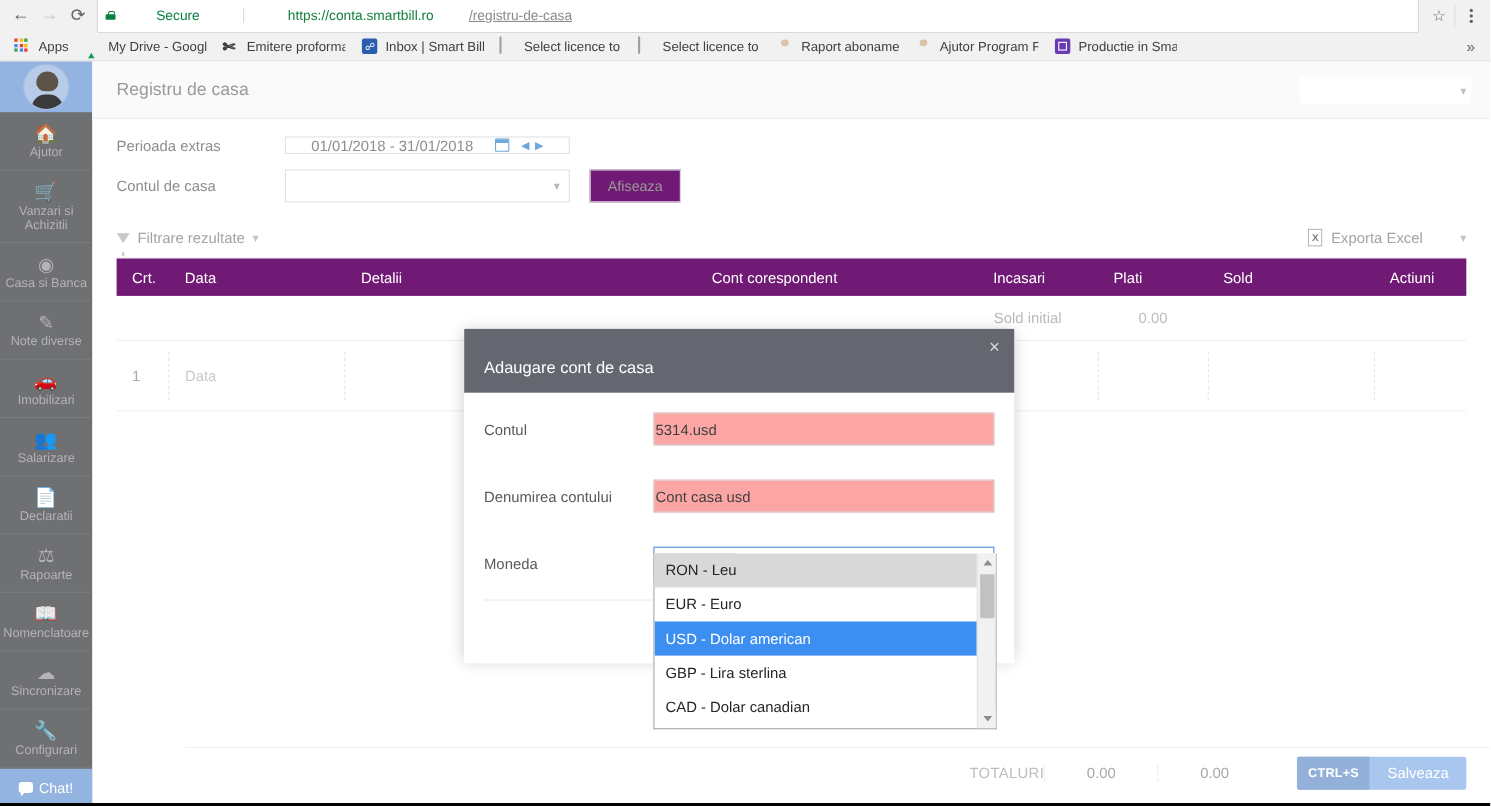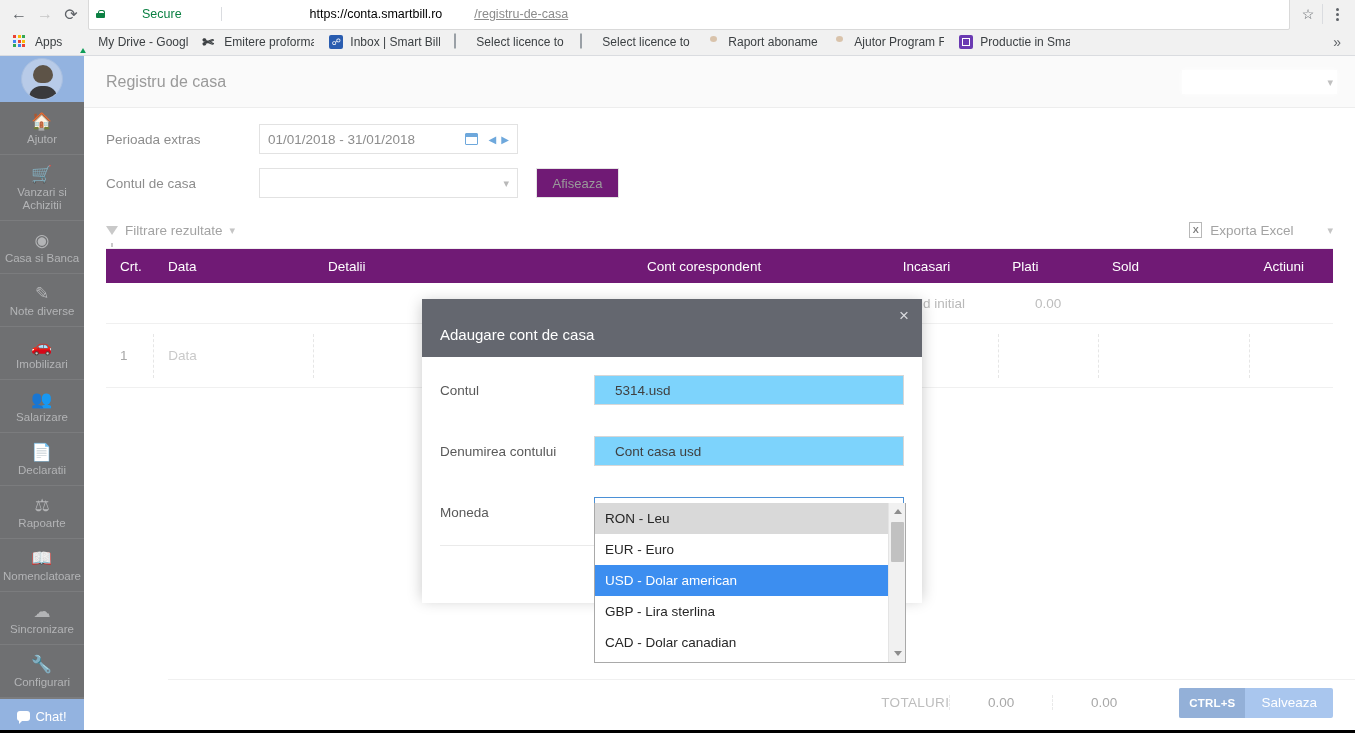"https://conta.smartbill.ro" .url-host { color: #000000 -> #15803d; margin-left: 48px -> none }
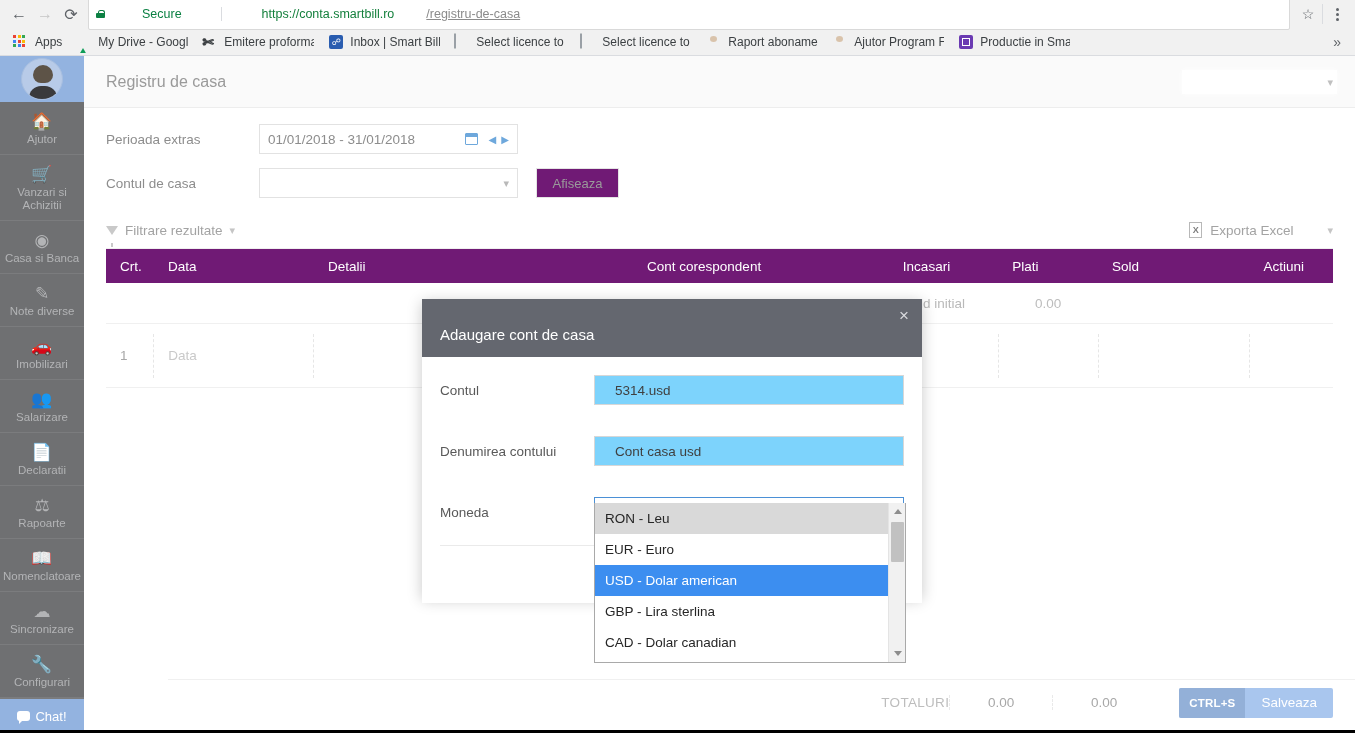"01/01/2018 - 31/01/2018" .fdate { height: 30px -> 16px; padding: 0 8px -> 0 23px }
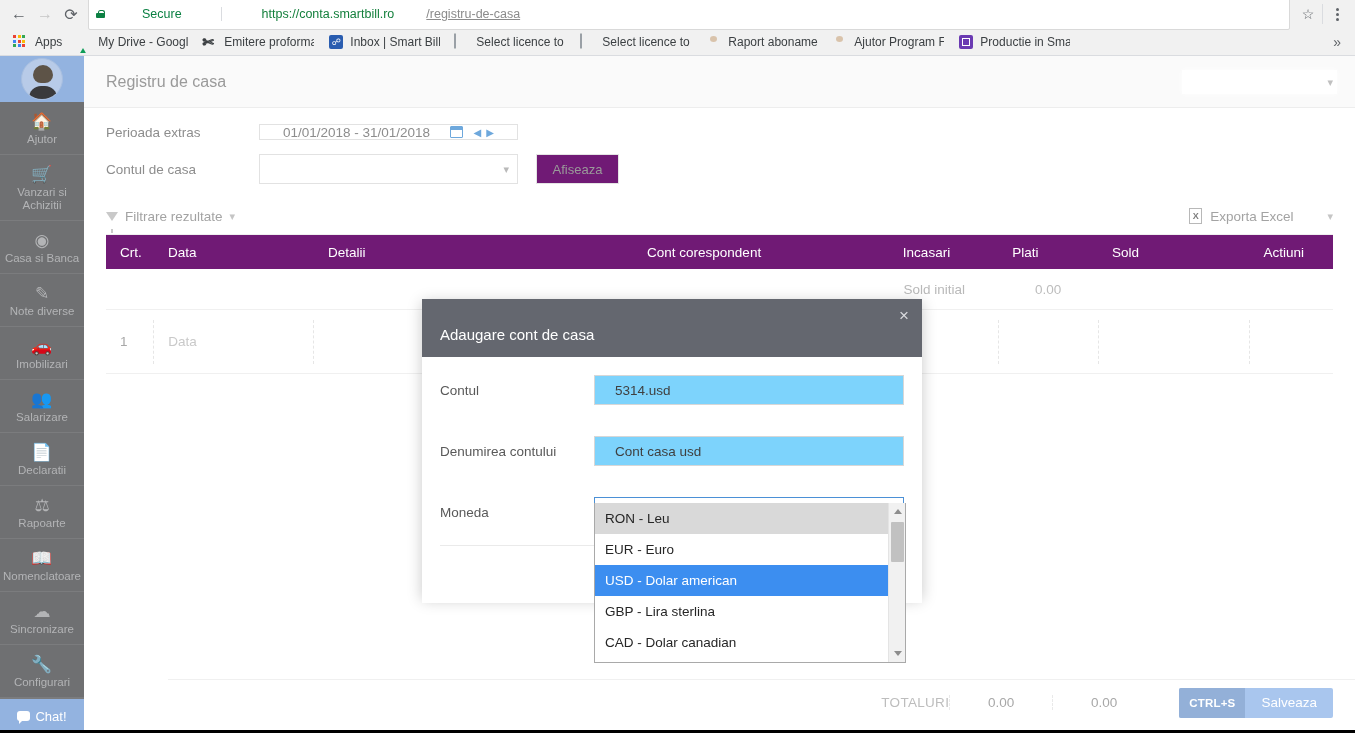"5314.usd" .minput { background: #7dd3fc -> #fca5a5; padding: 0 20px -> 0 1px }
